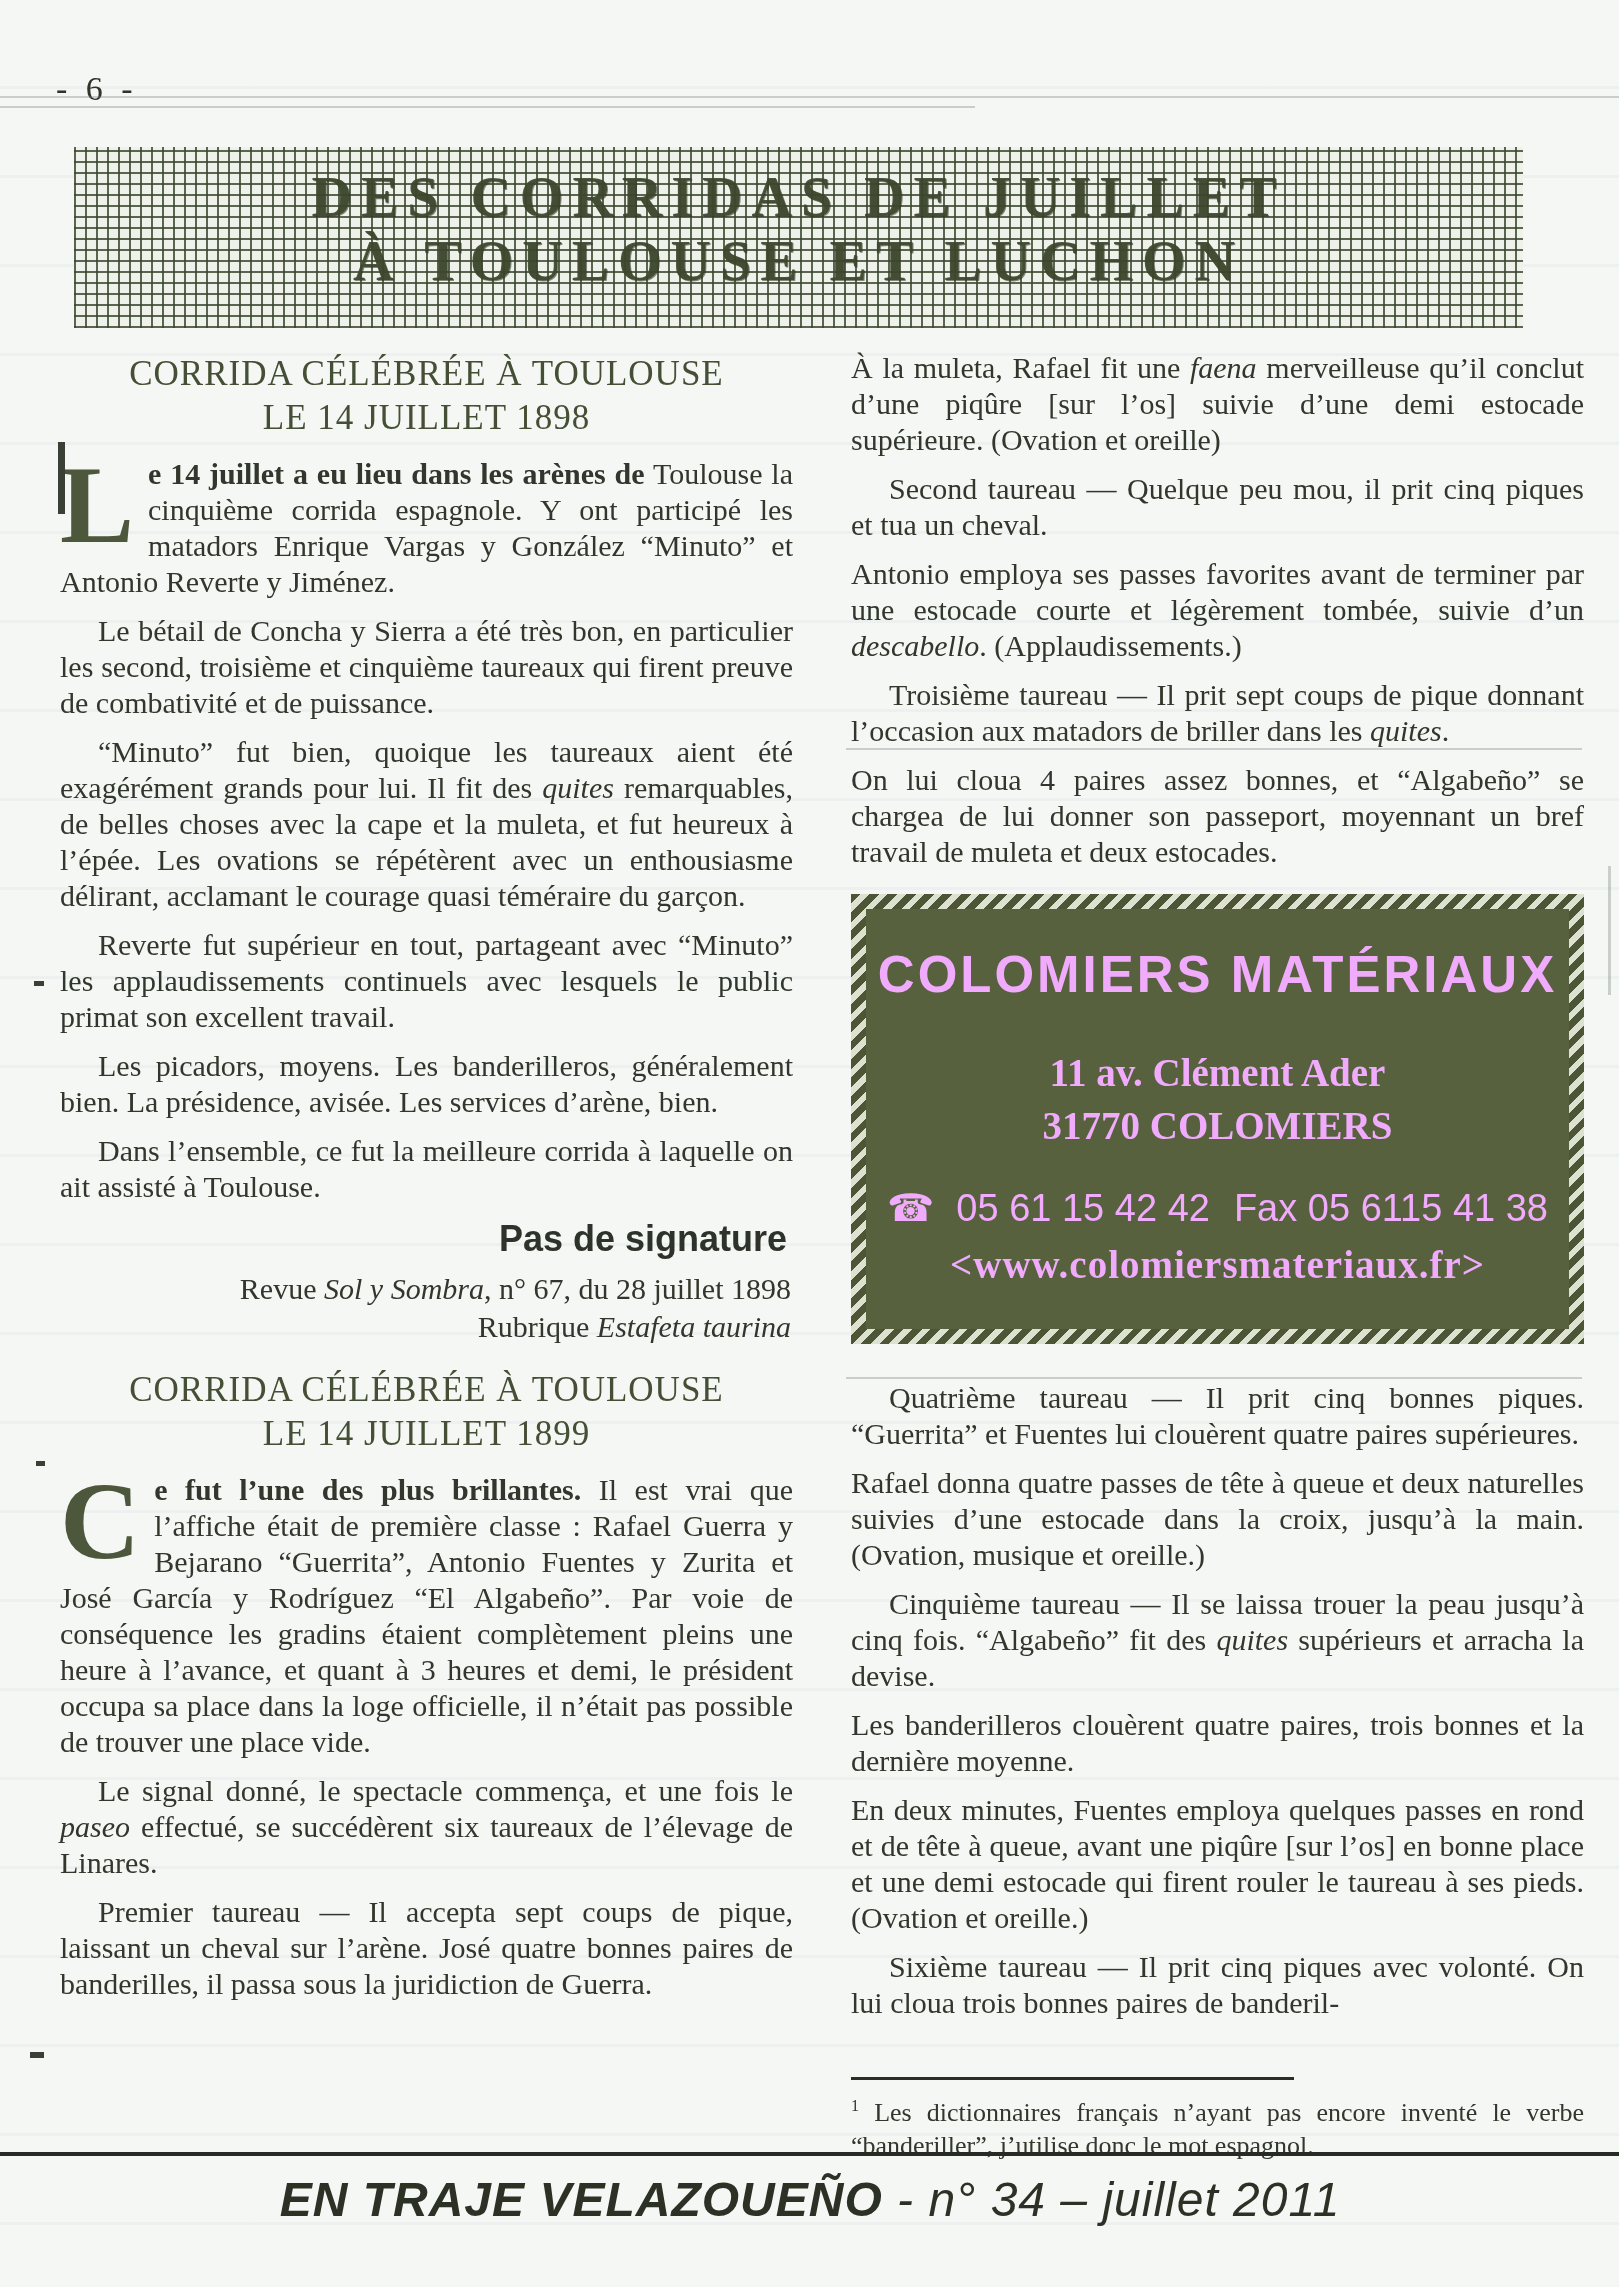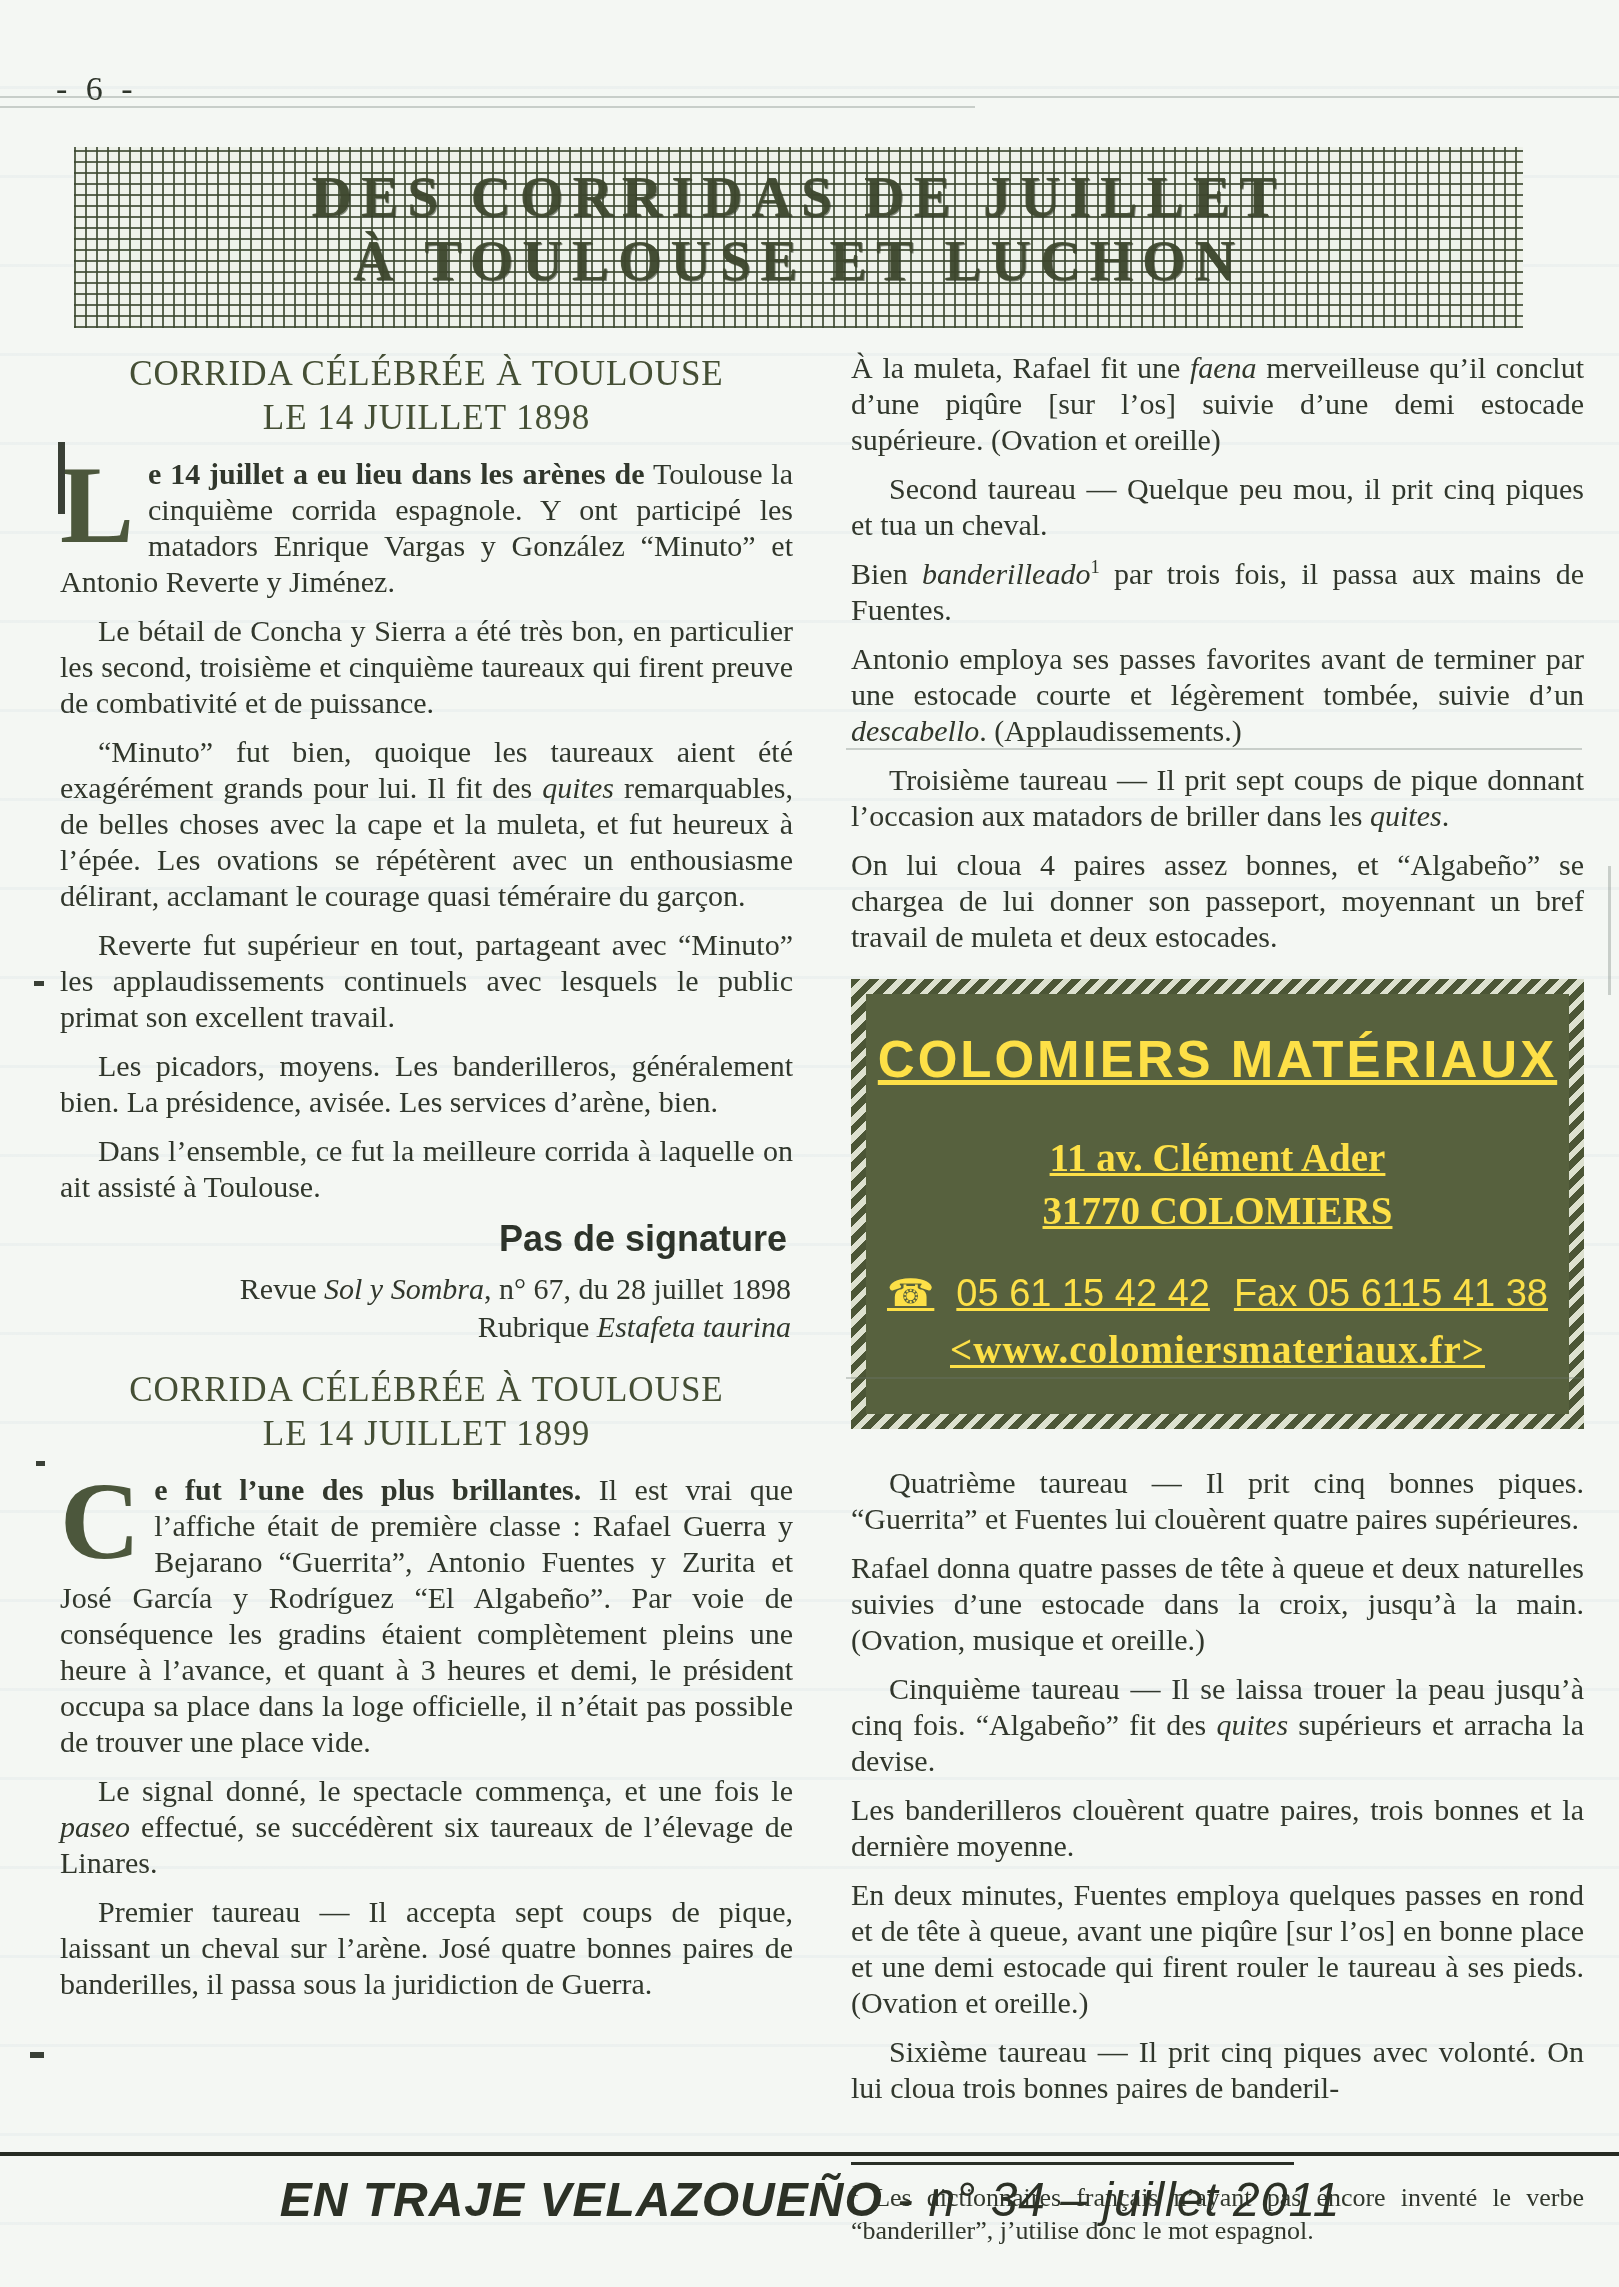"Bien banderilleado1 par trois fois," p.para { html: <p><span>Bien </span><span>banderilleado</span><sup>1</sup><span> par trois fois, il passa aux mains de Fuentes.</span></p> -> none }
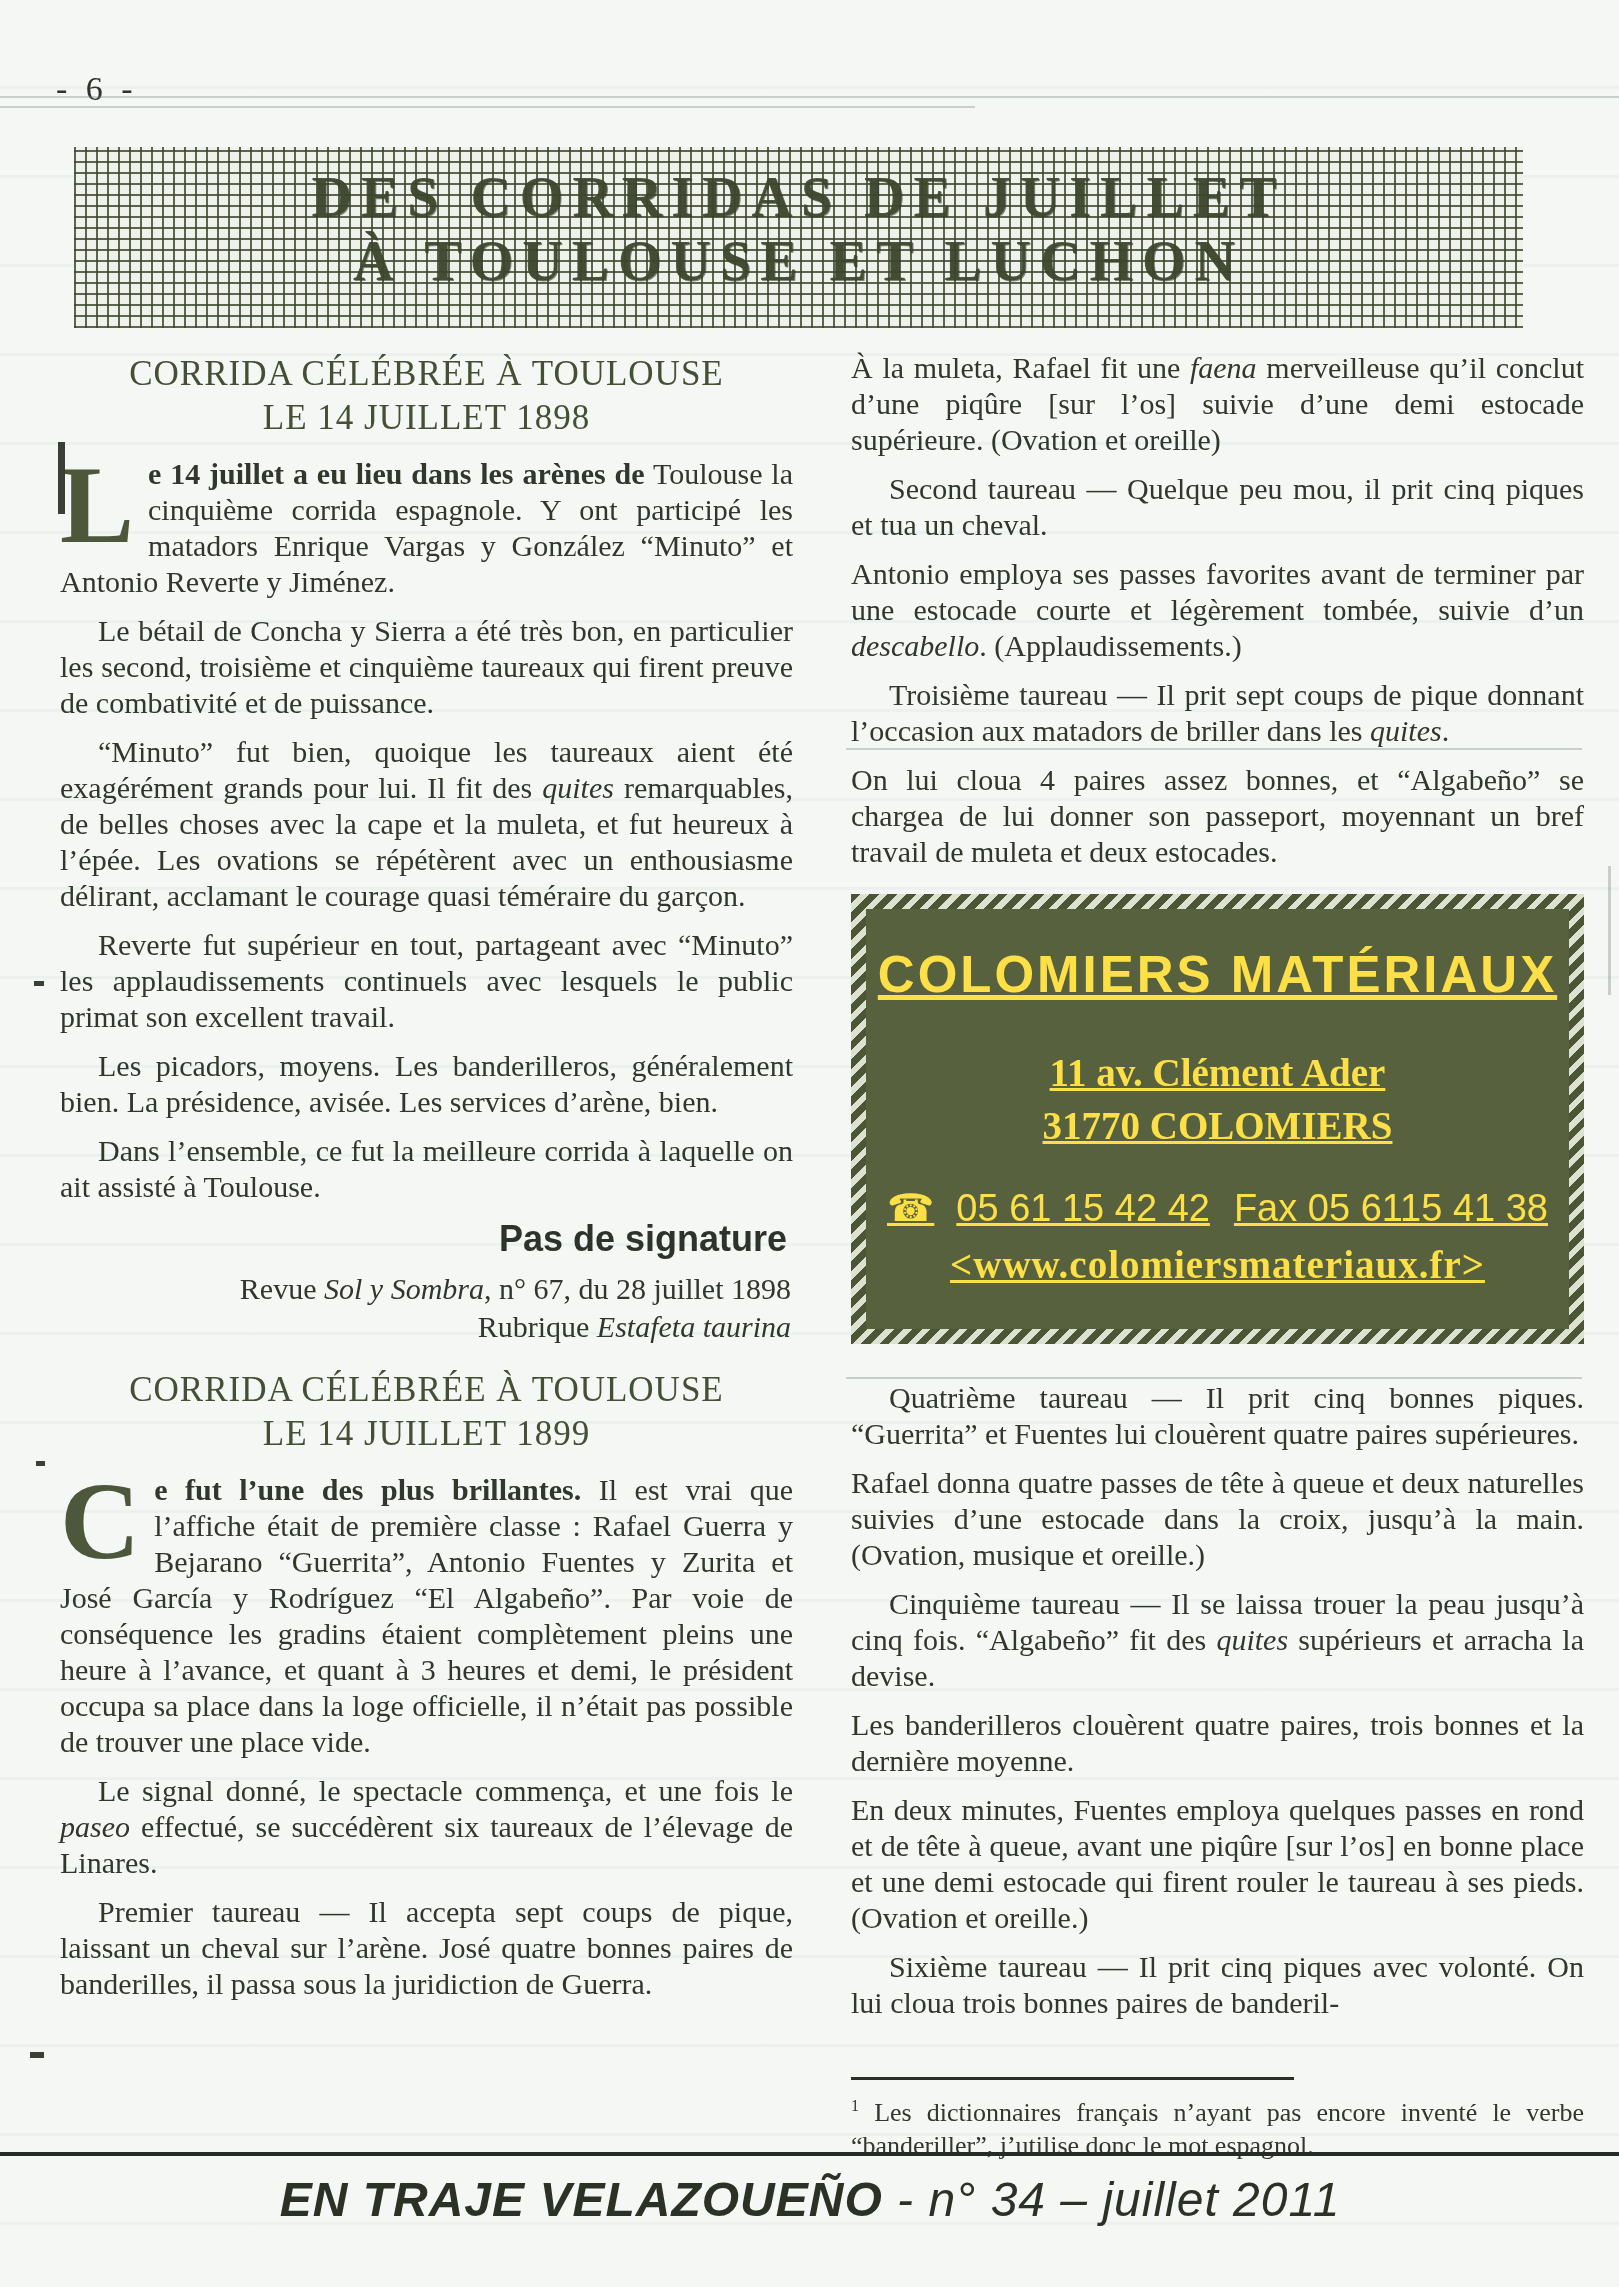"COLOMIERS MATÉRIAUX" .ad-inner { color: #fde047 -> #f0abfc; text-decoration: underline -> none }
